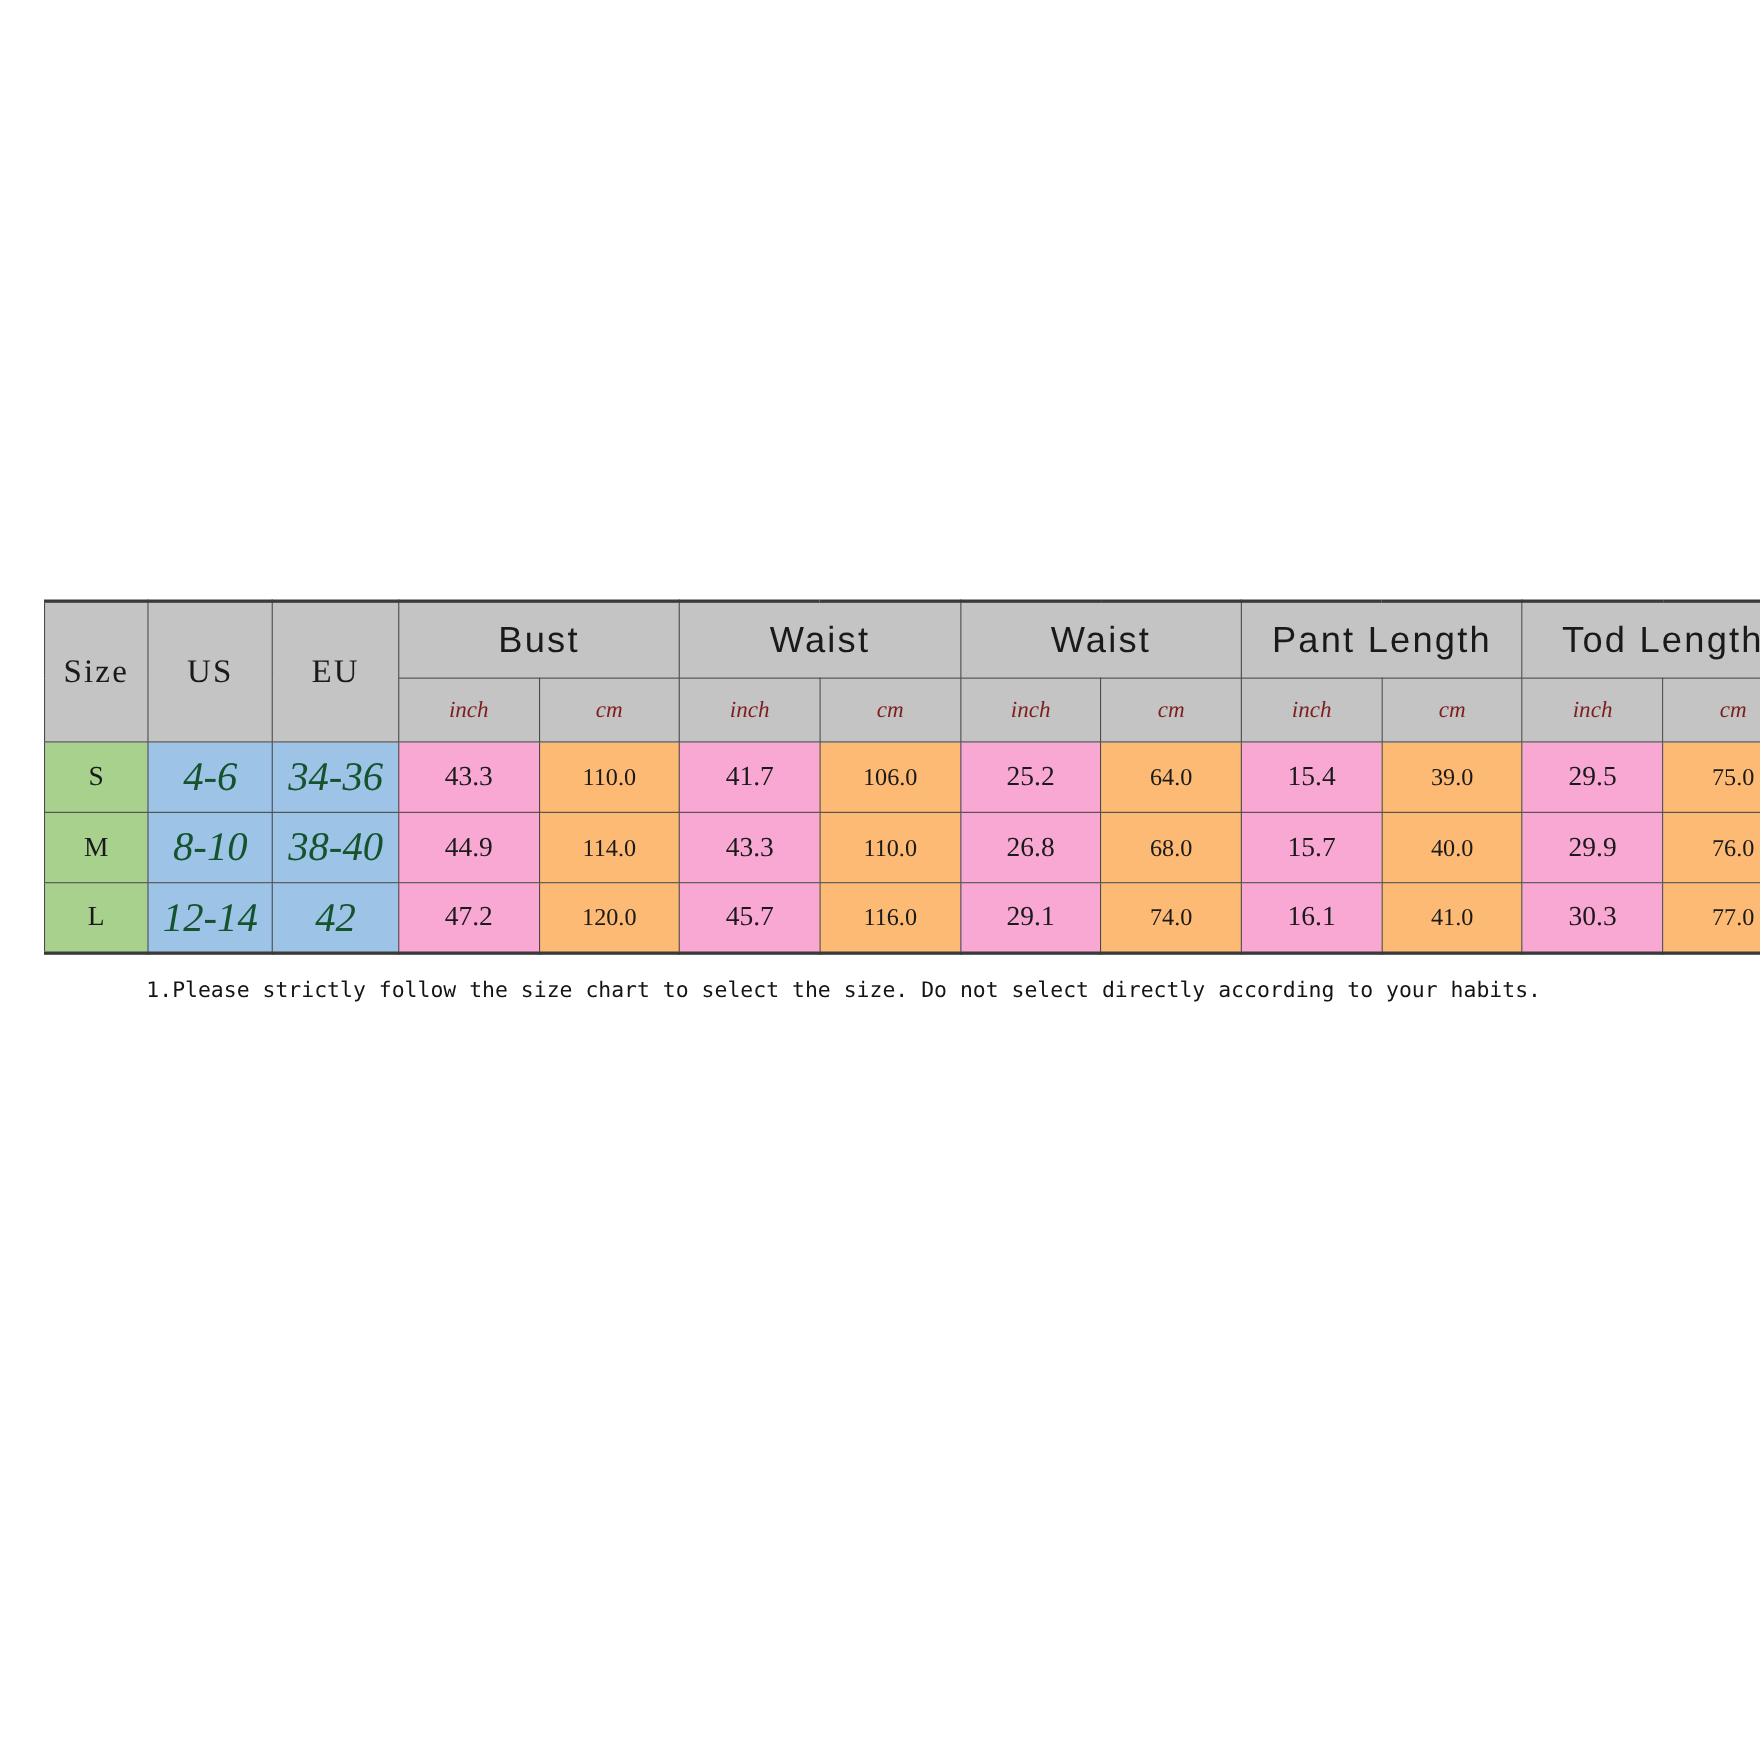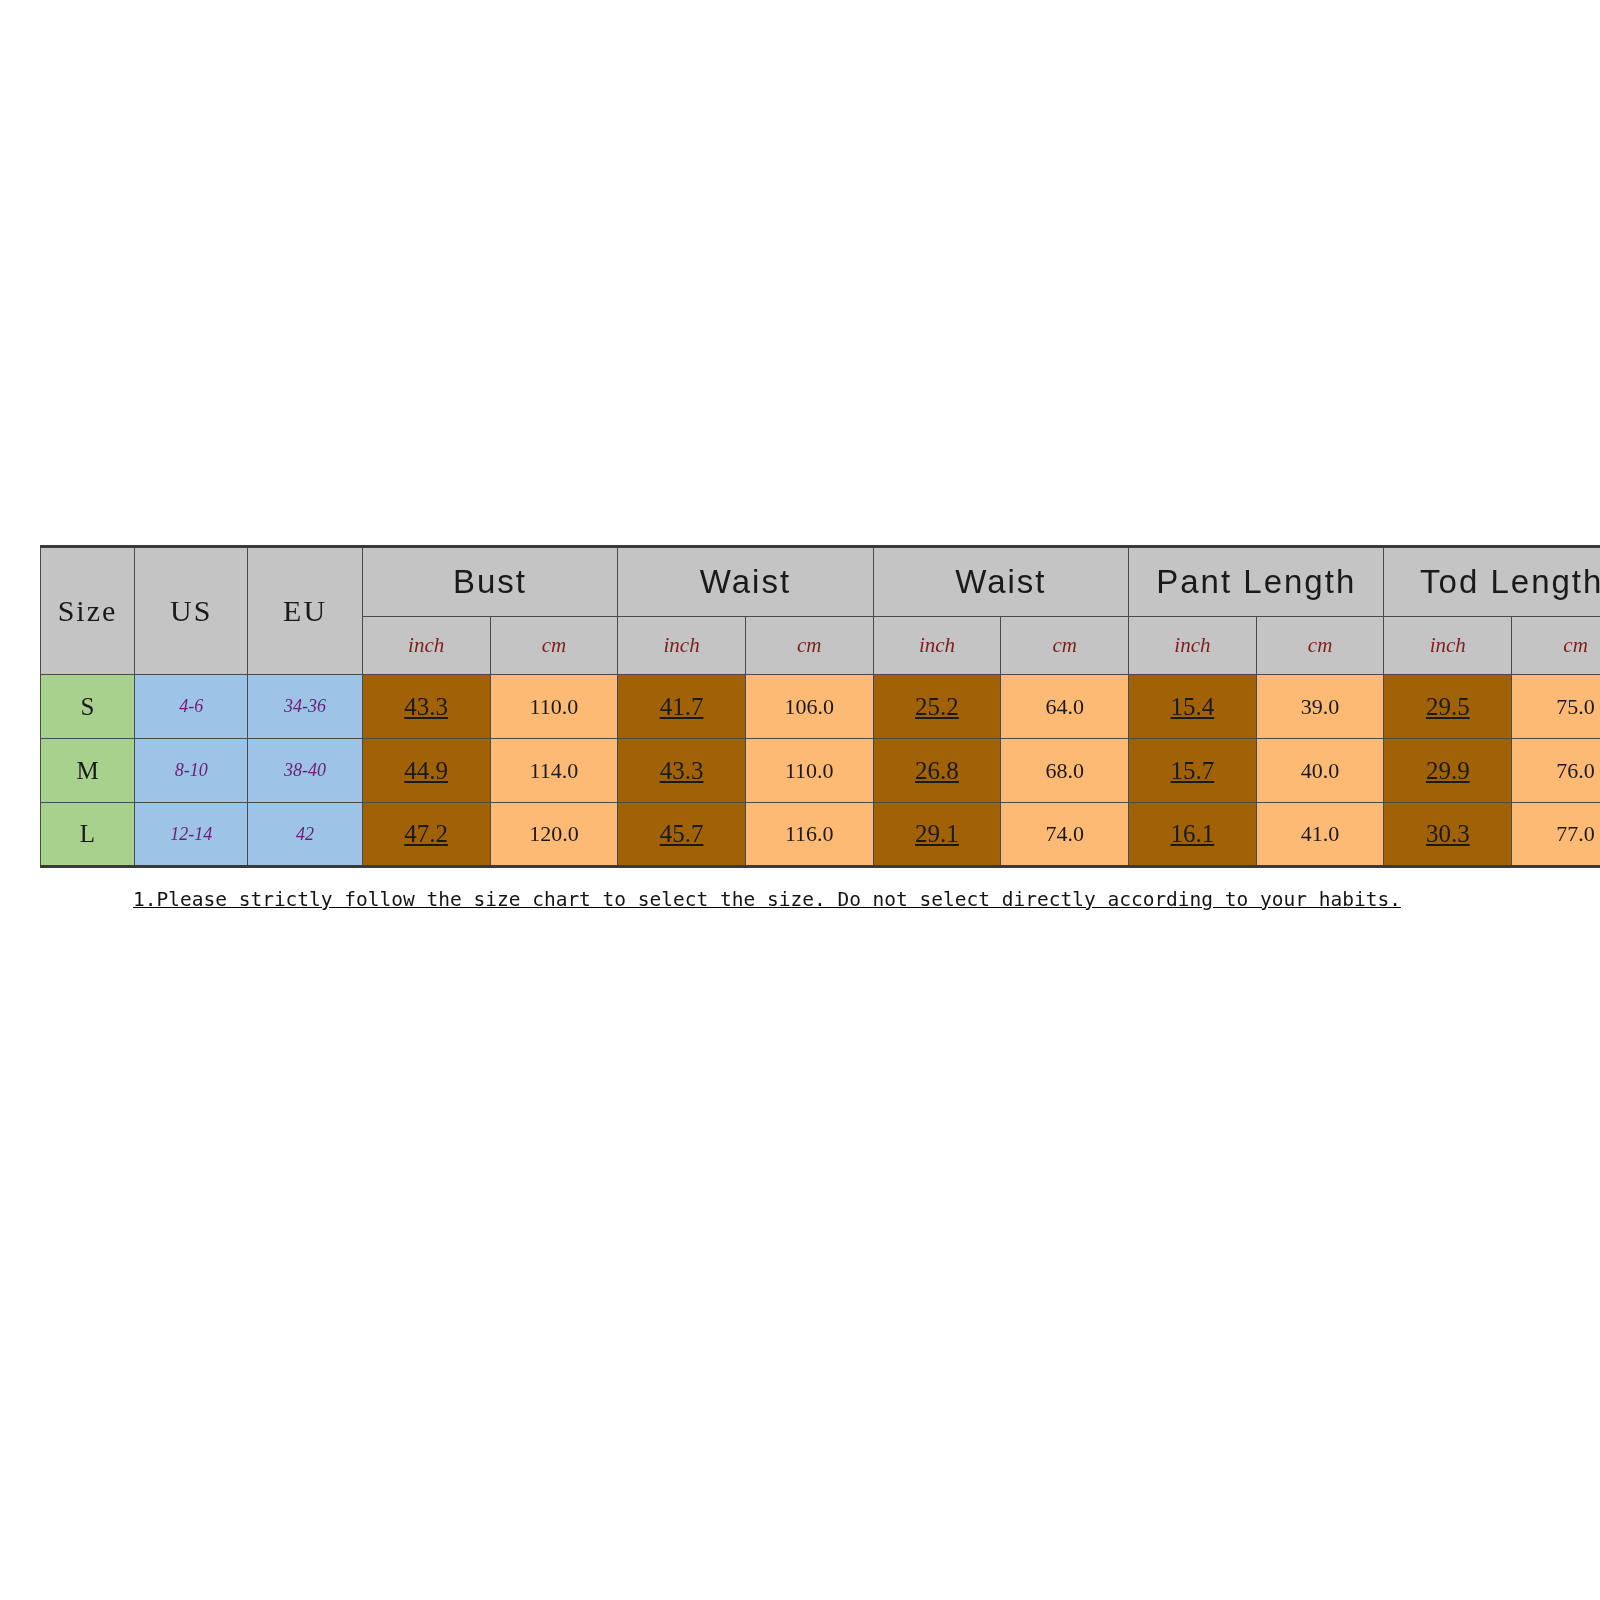"4-6" td.cell-intl { color: #701a75 -> #14532d; font-size: 18px -> 37px }
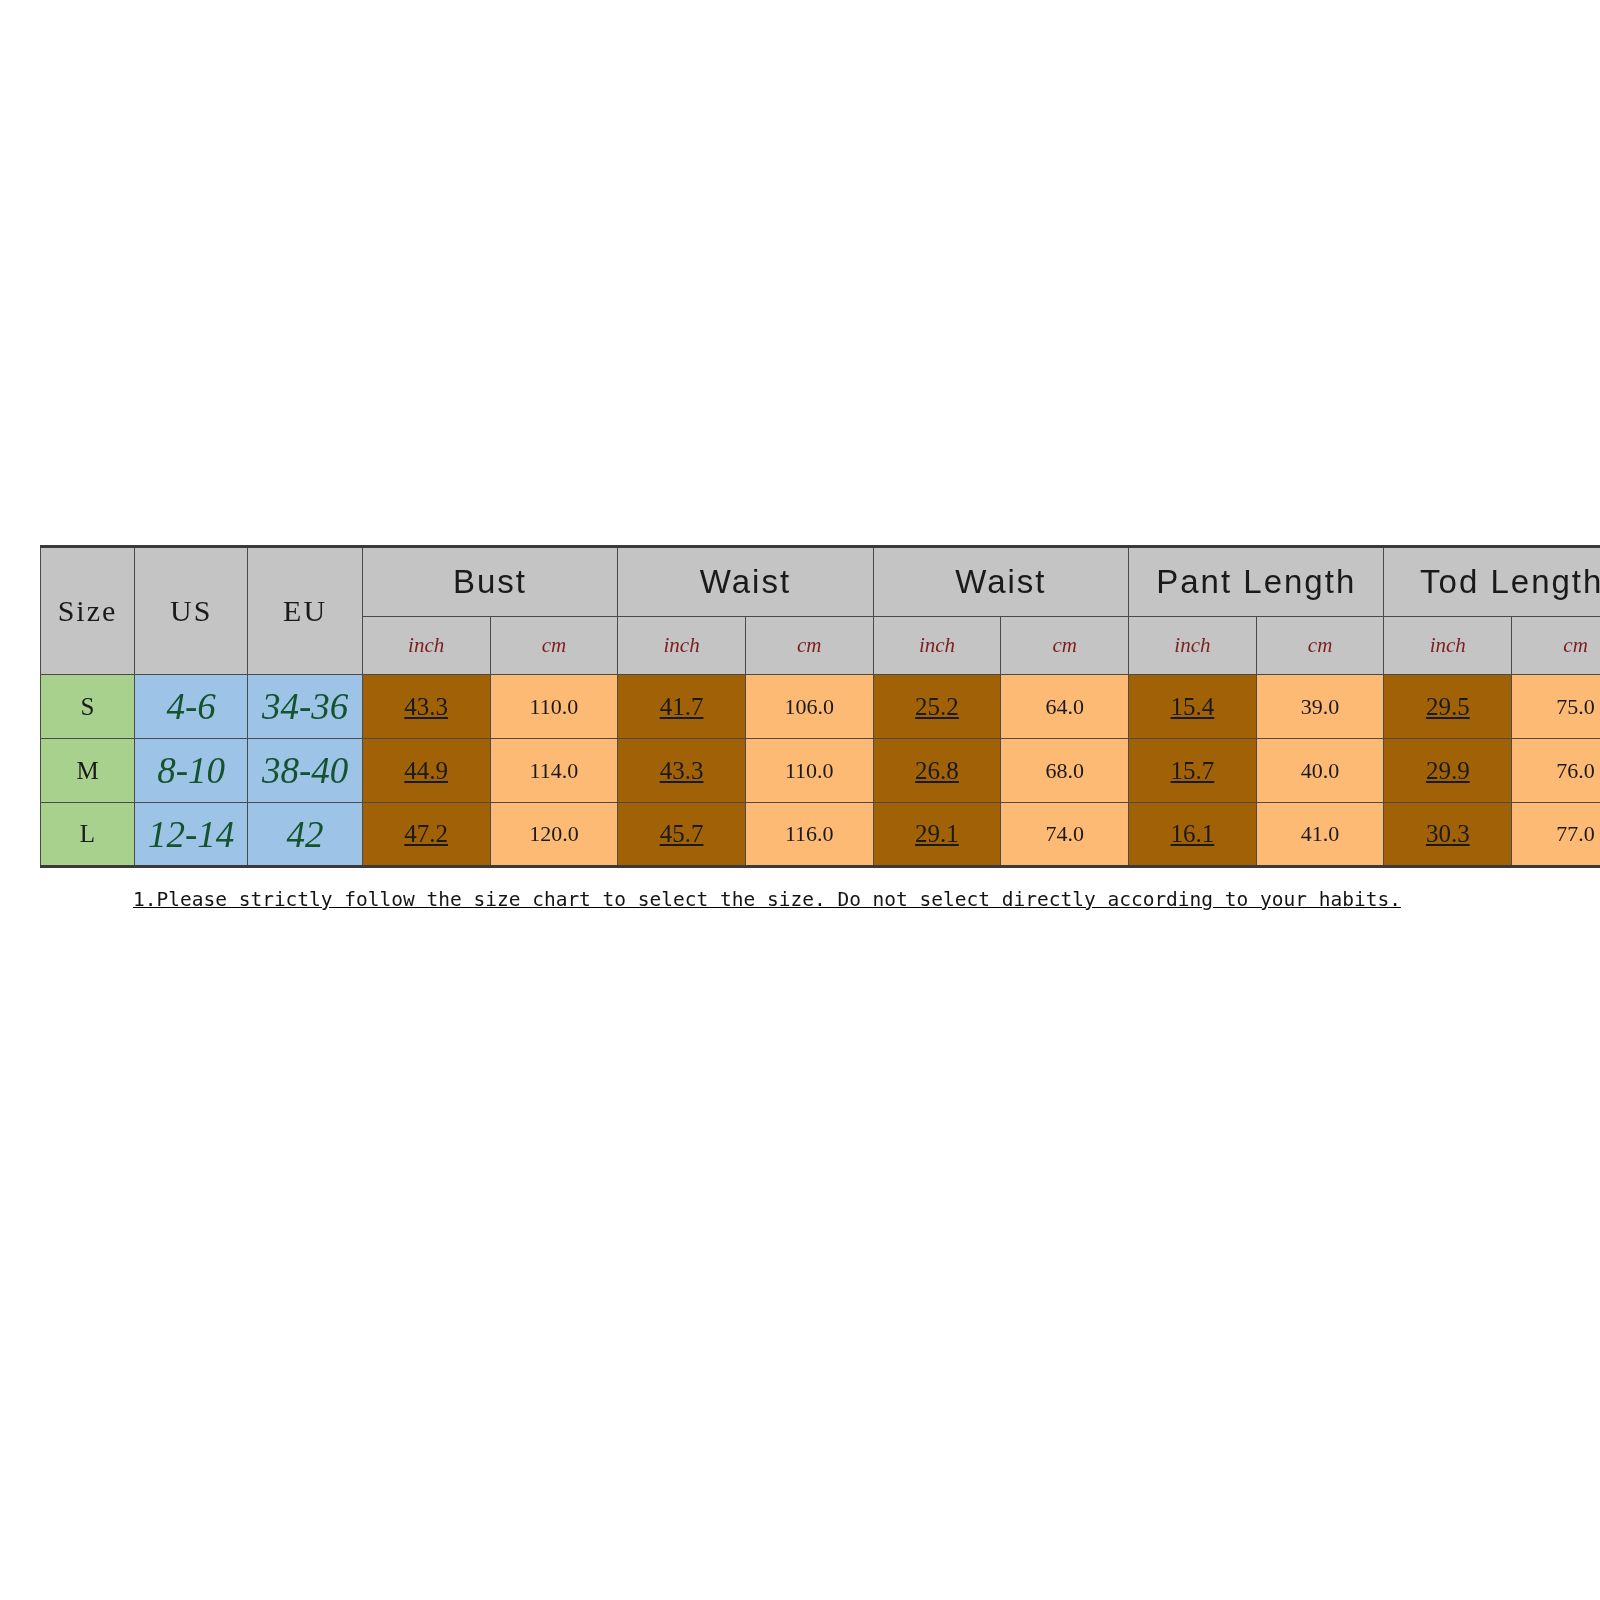"43.3" td.cell-inch { background: #a16207 -> #f9a8d4; text-decoration: underline -> none }
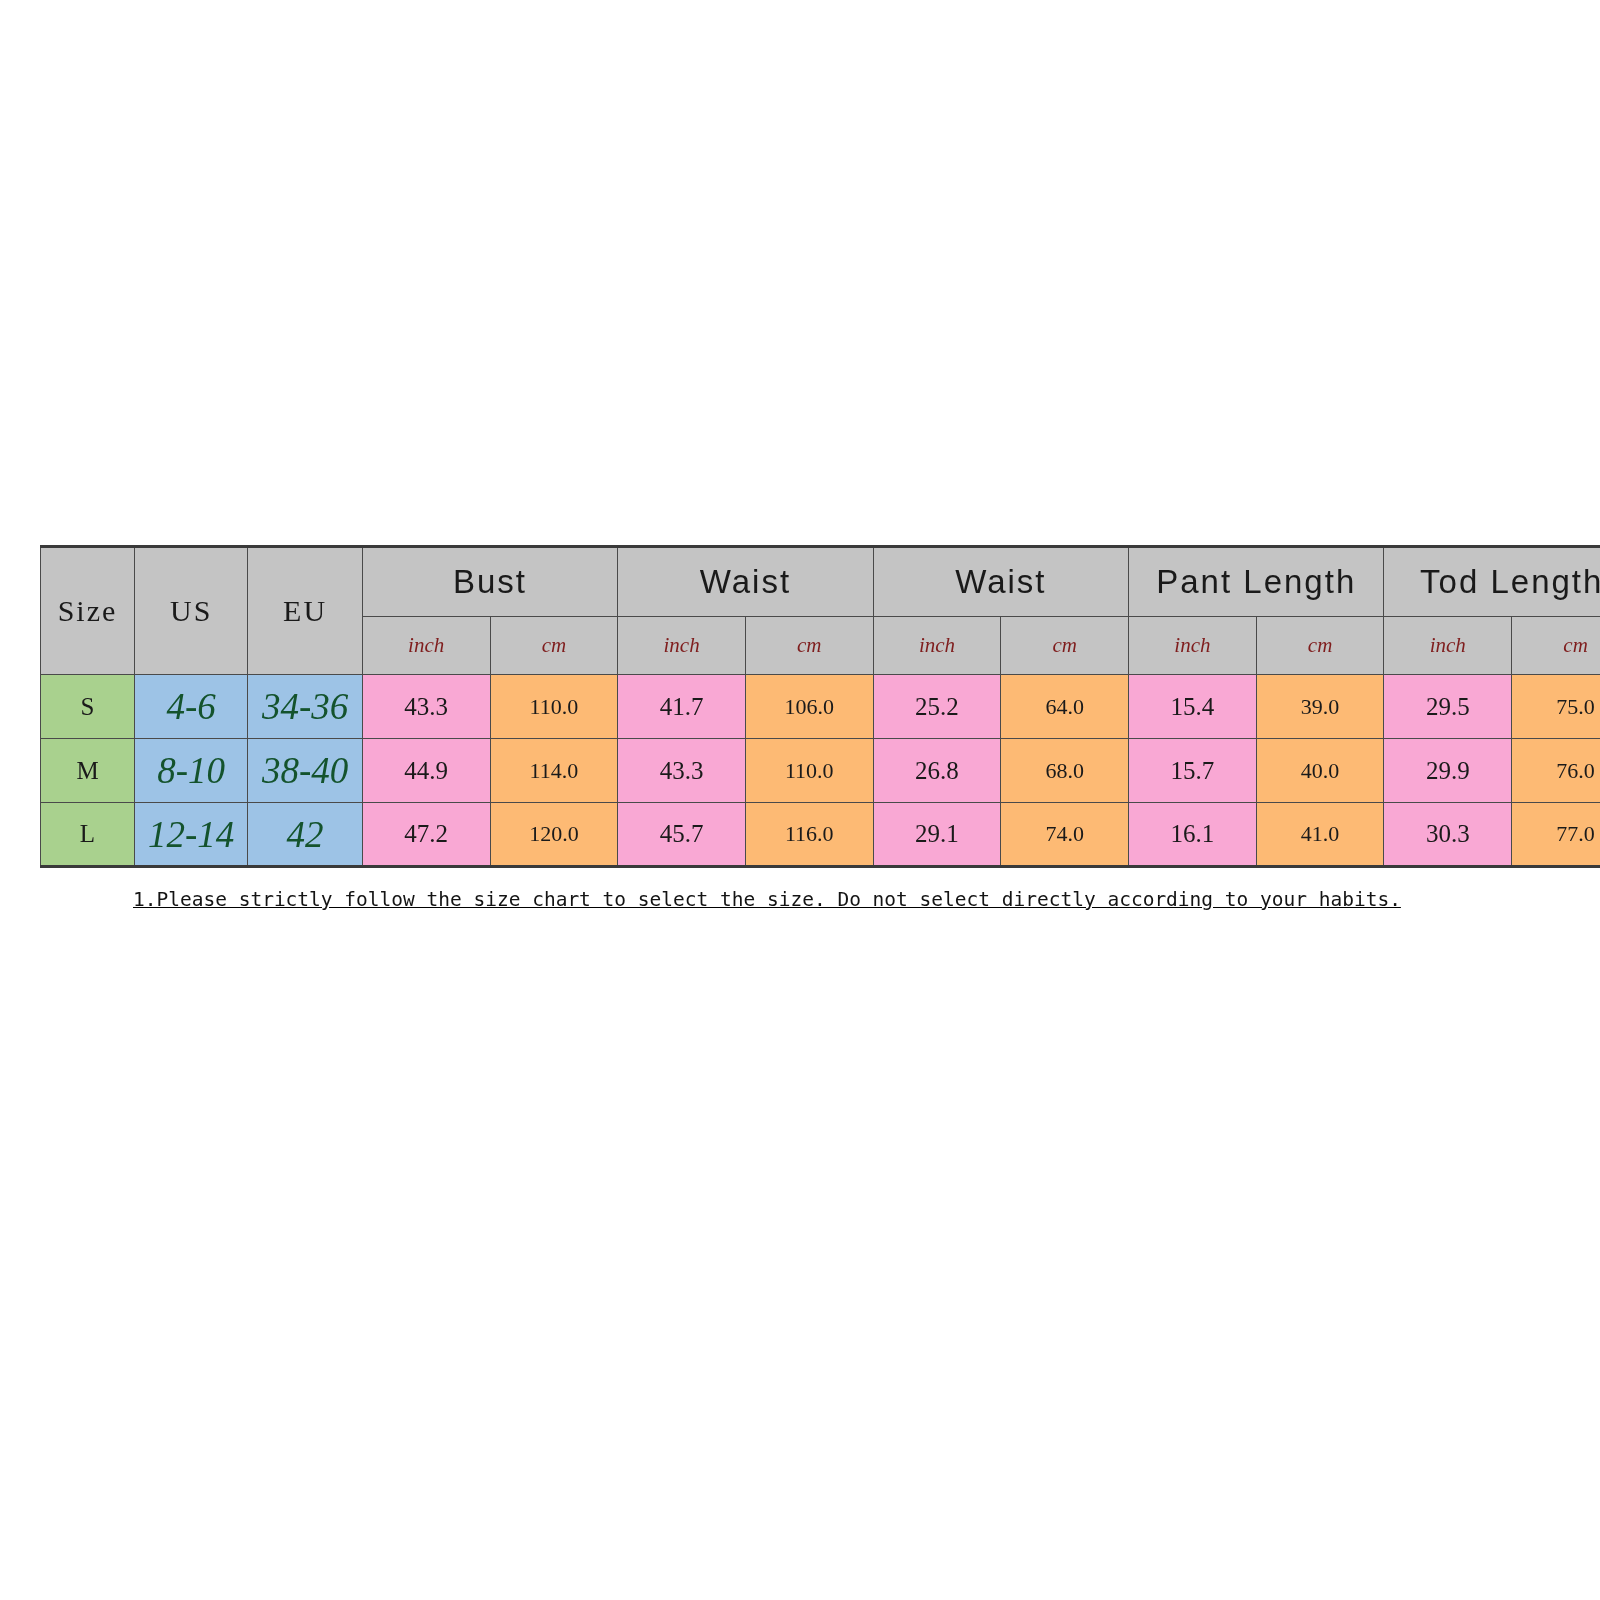"1.Please strictly follow the size" .notes { text-decoration: underline -> none }
